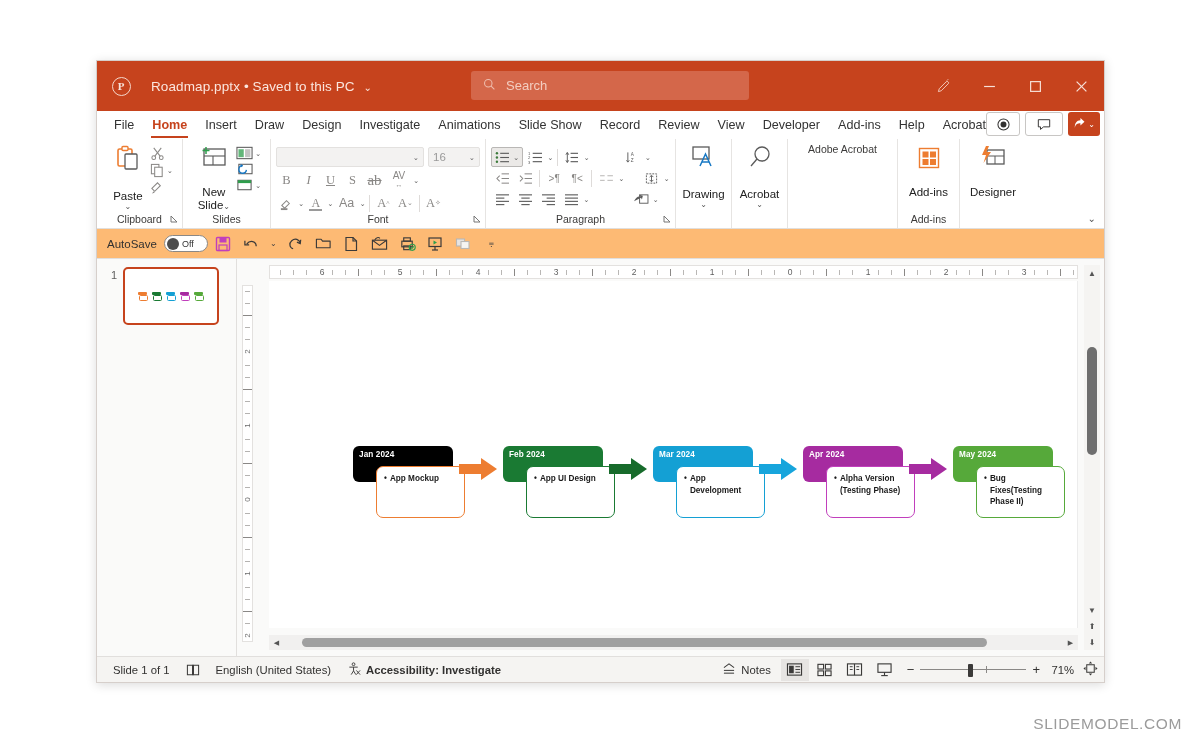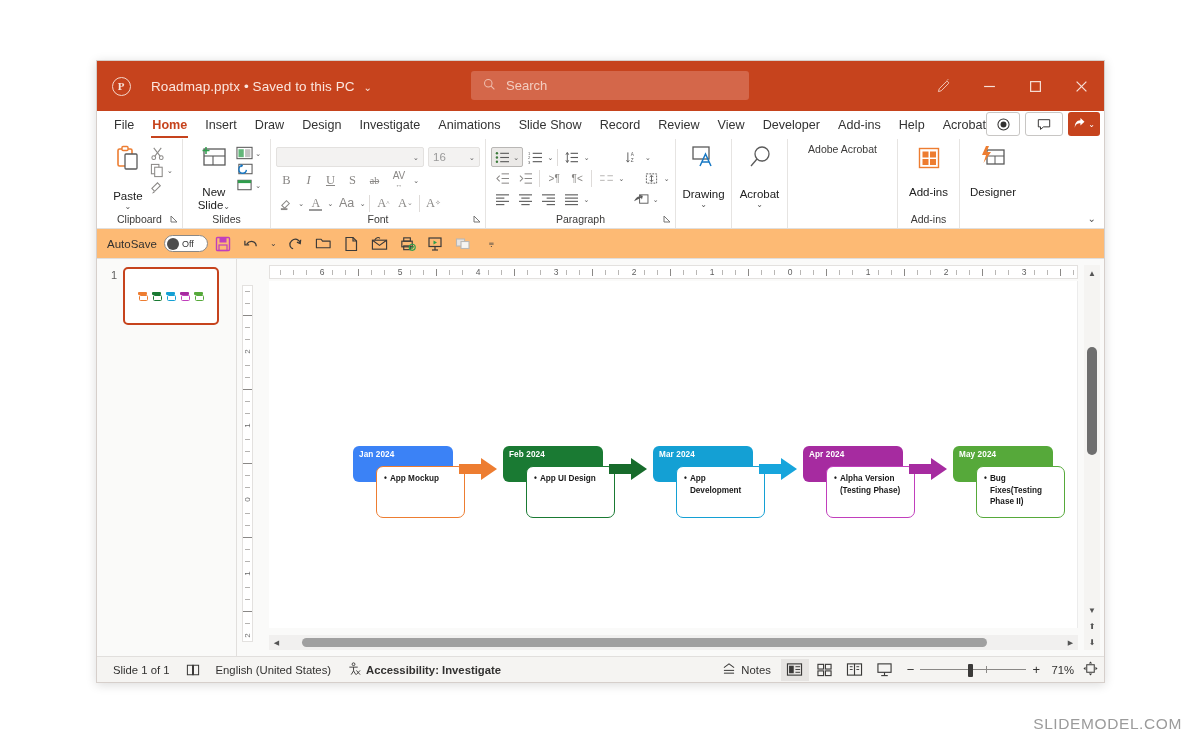"ab" div.fbtn { font-size: 10px -> 15px }
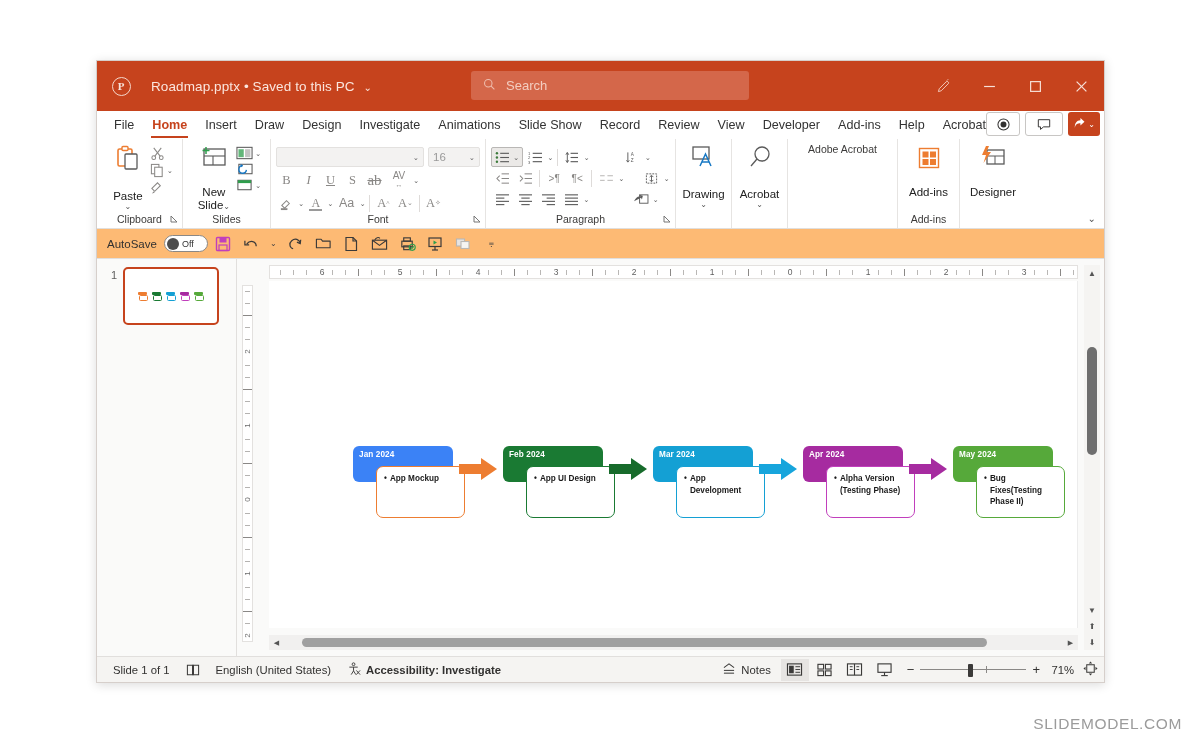"Jan 2024" div.hdr { background: #3b82f6 -> #000000 }
